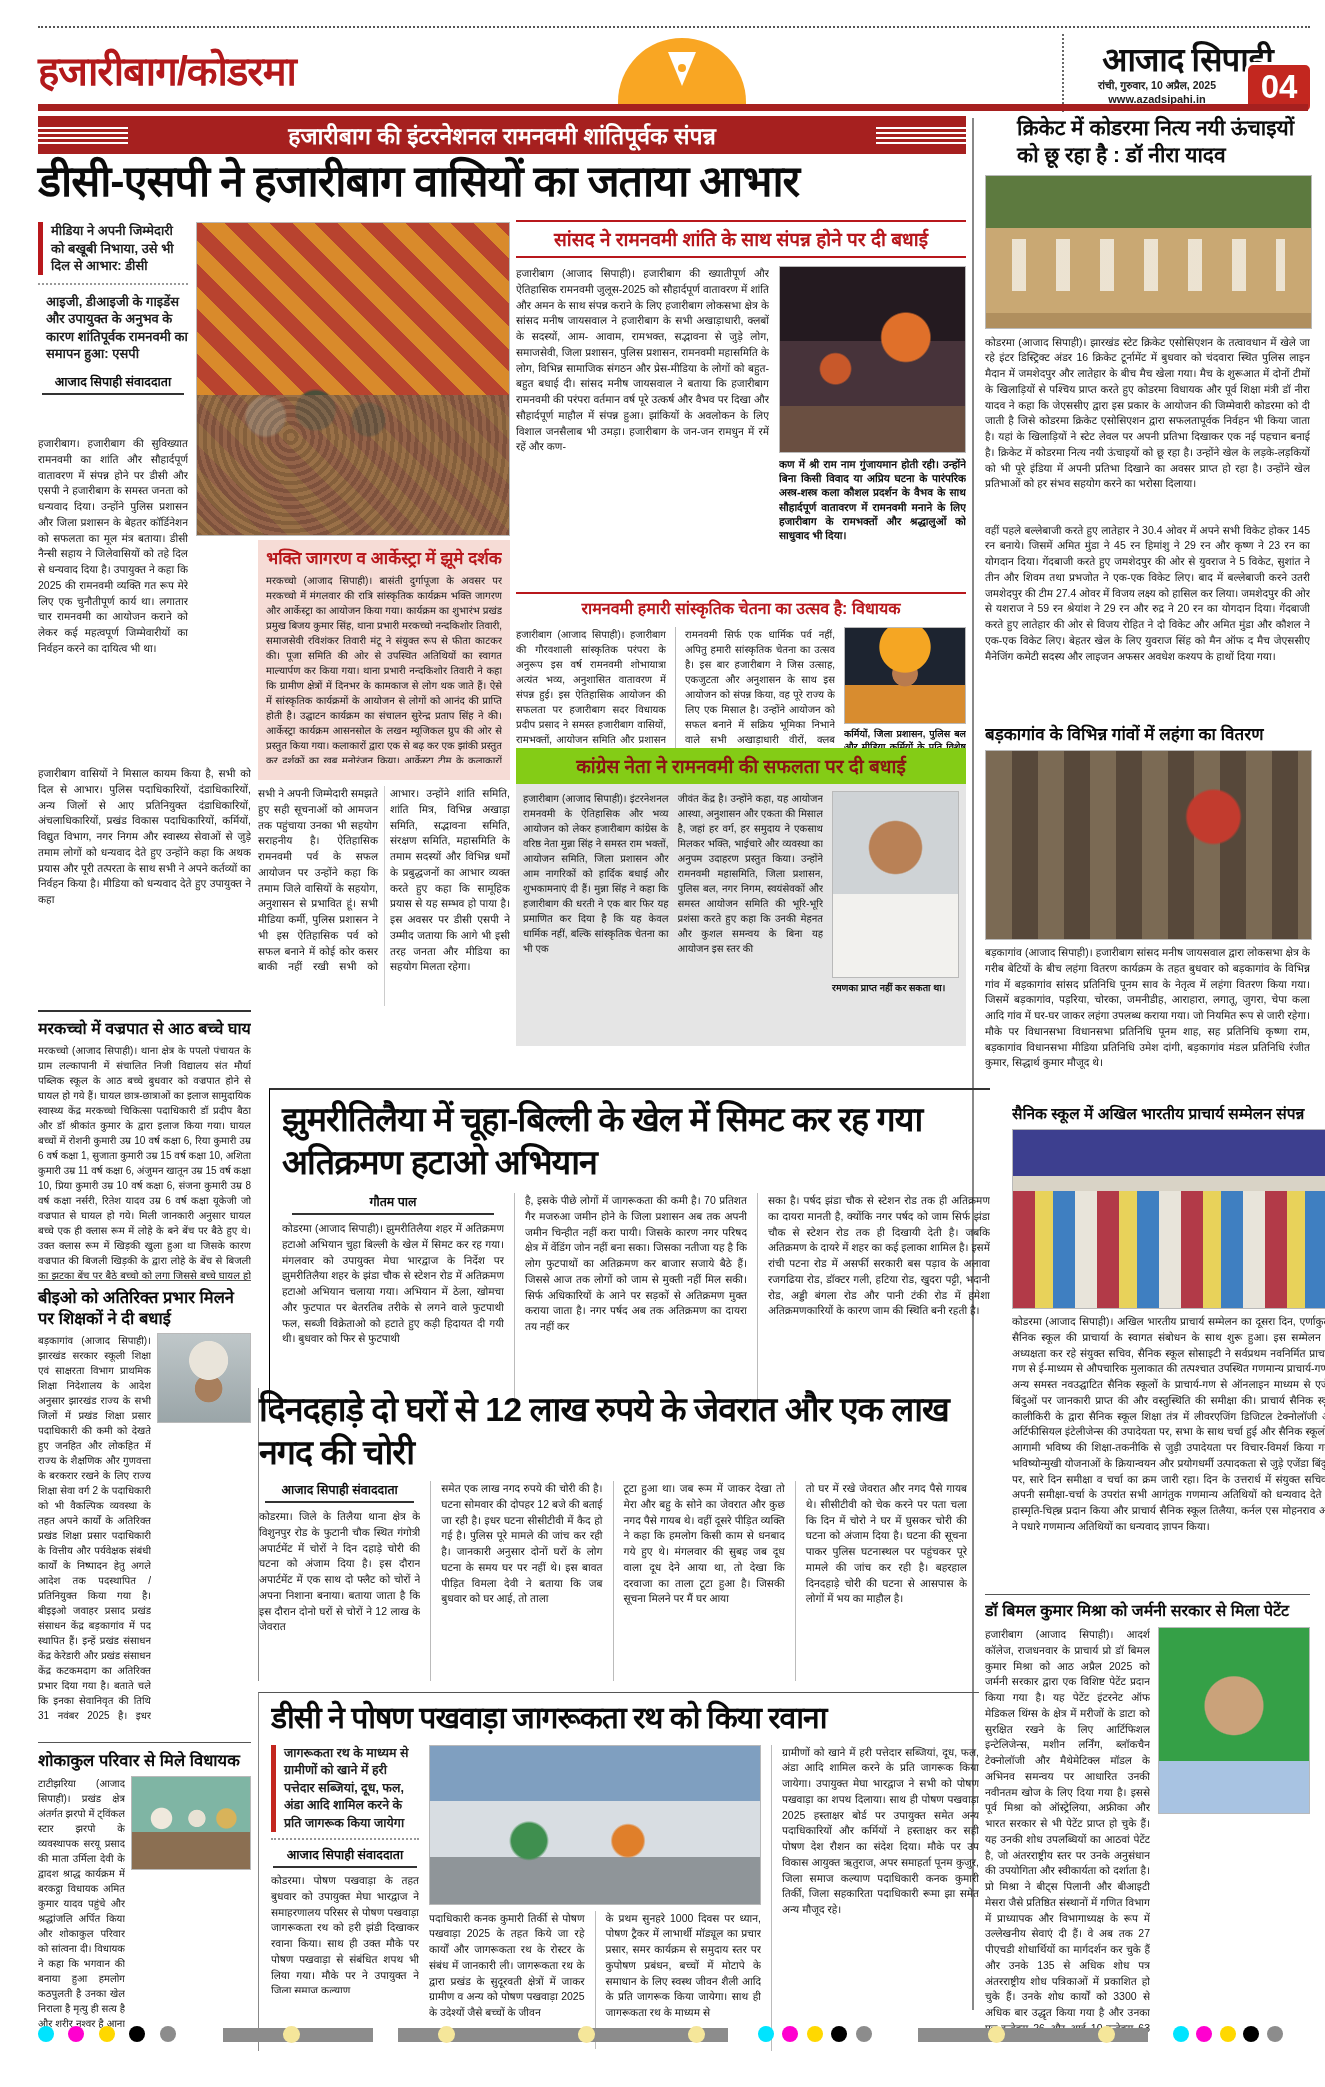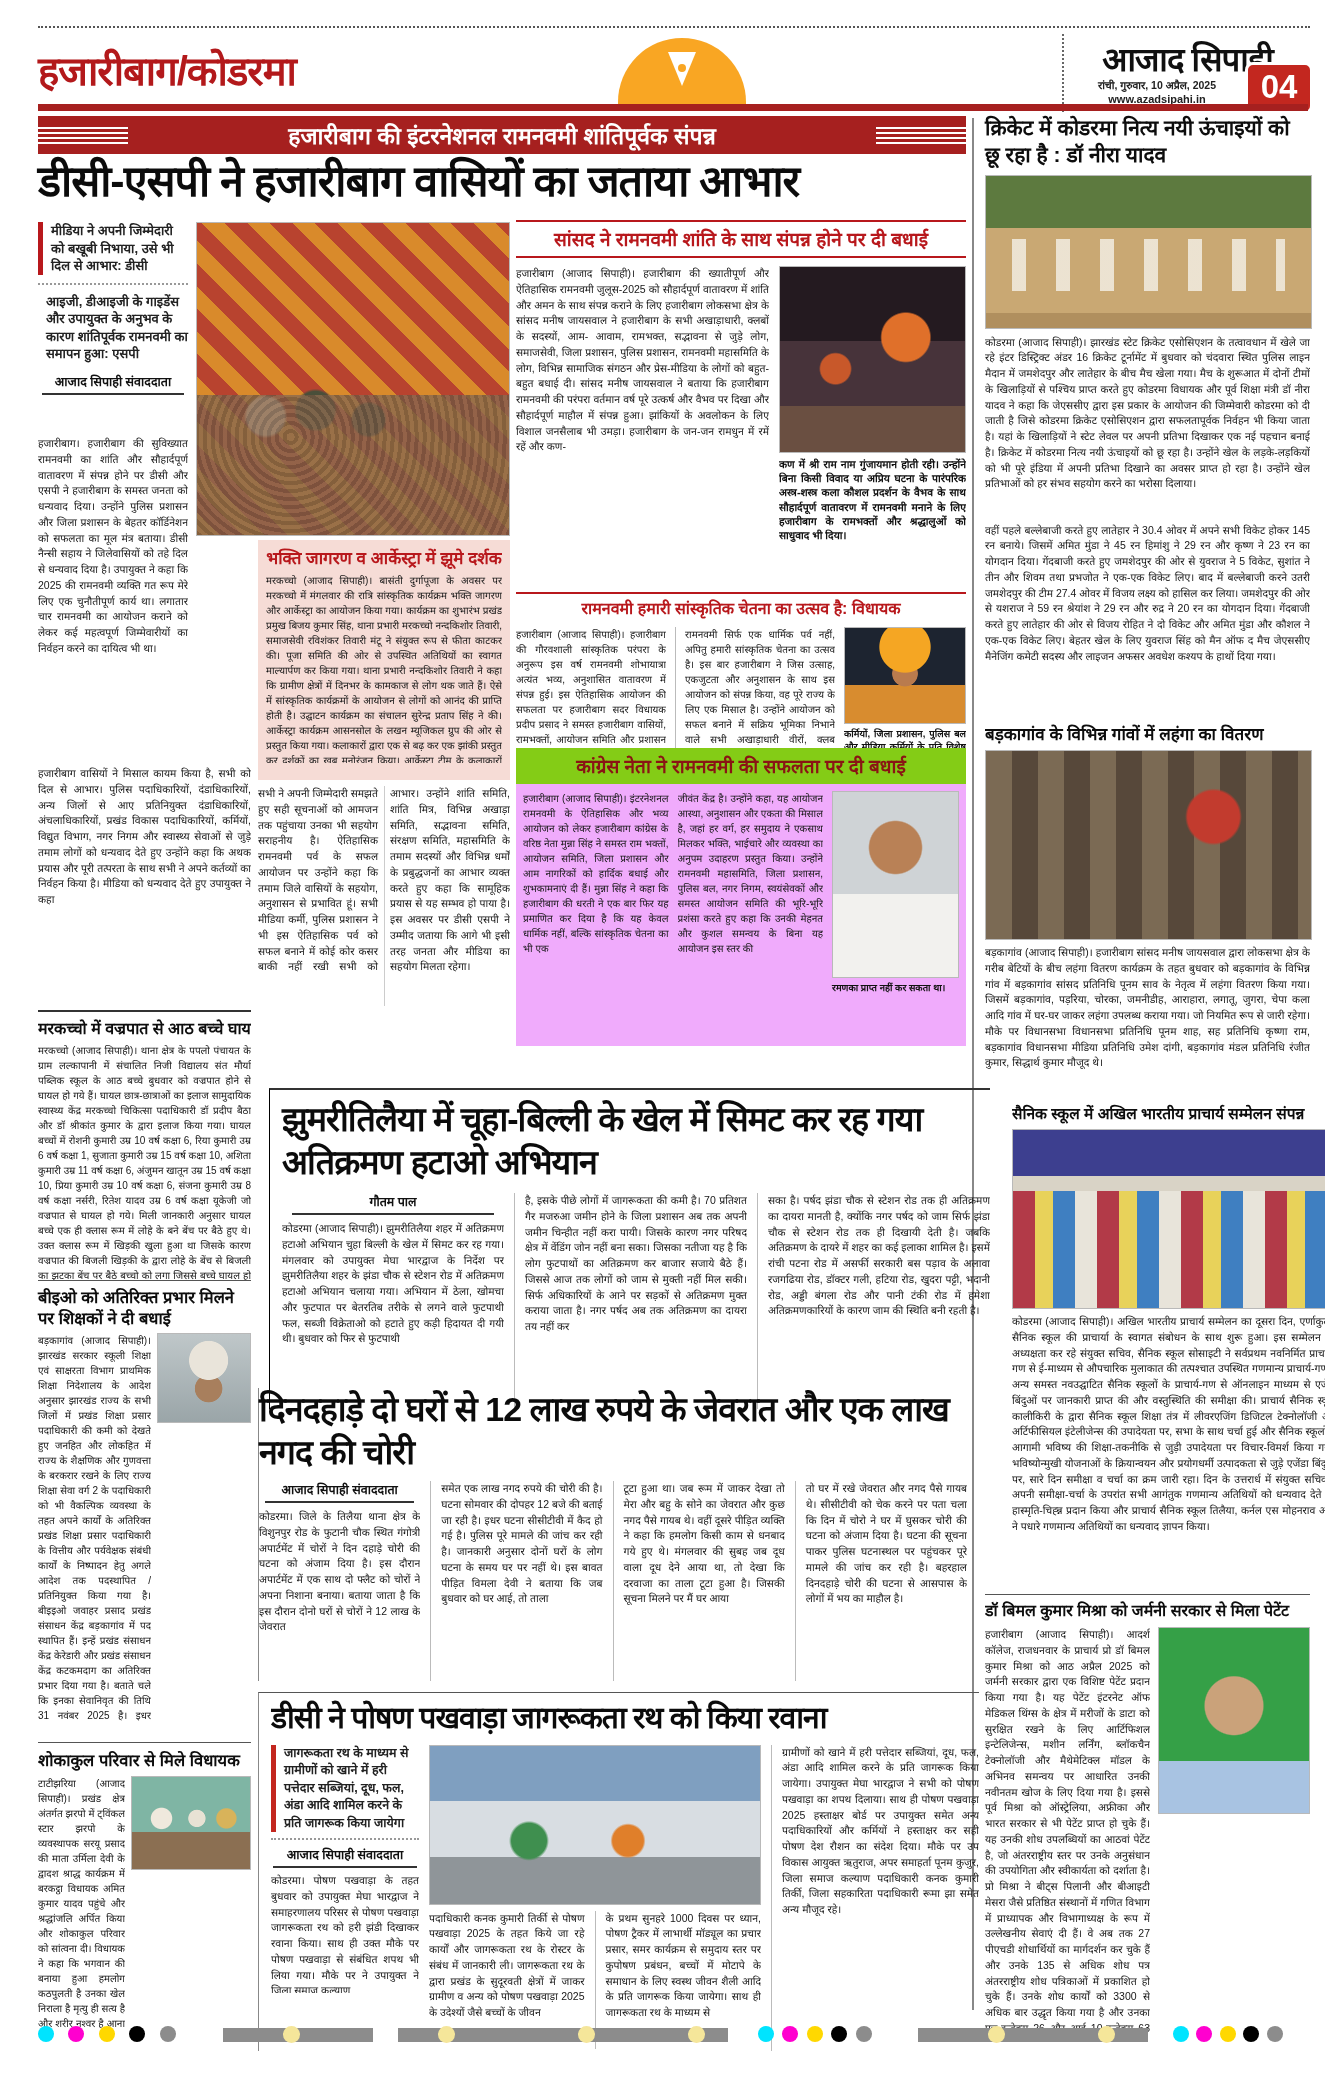"क्रिकेट में कोडरमा नित्य नयी" div.hl-black { margin-left: none -> 32px }
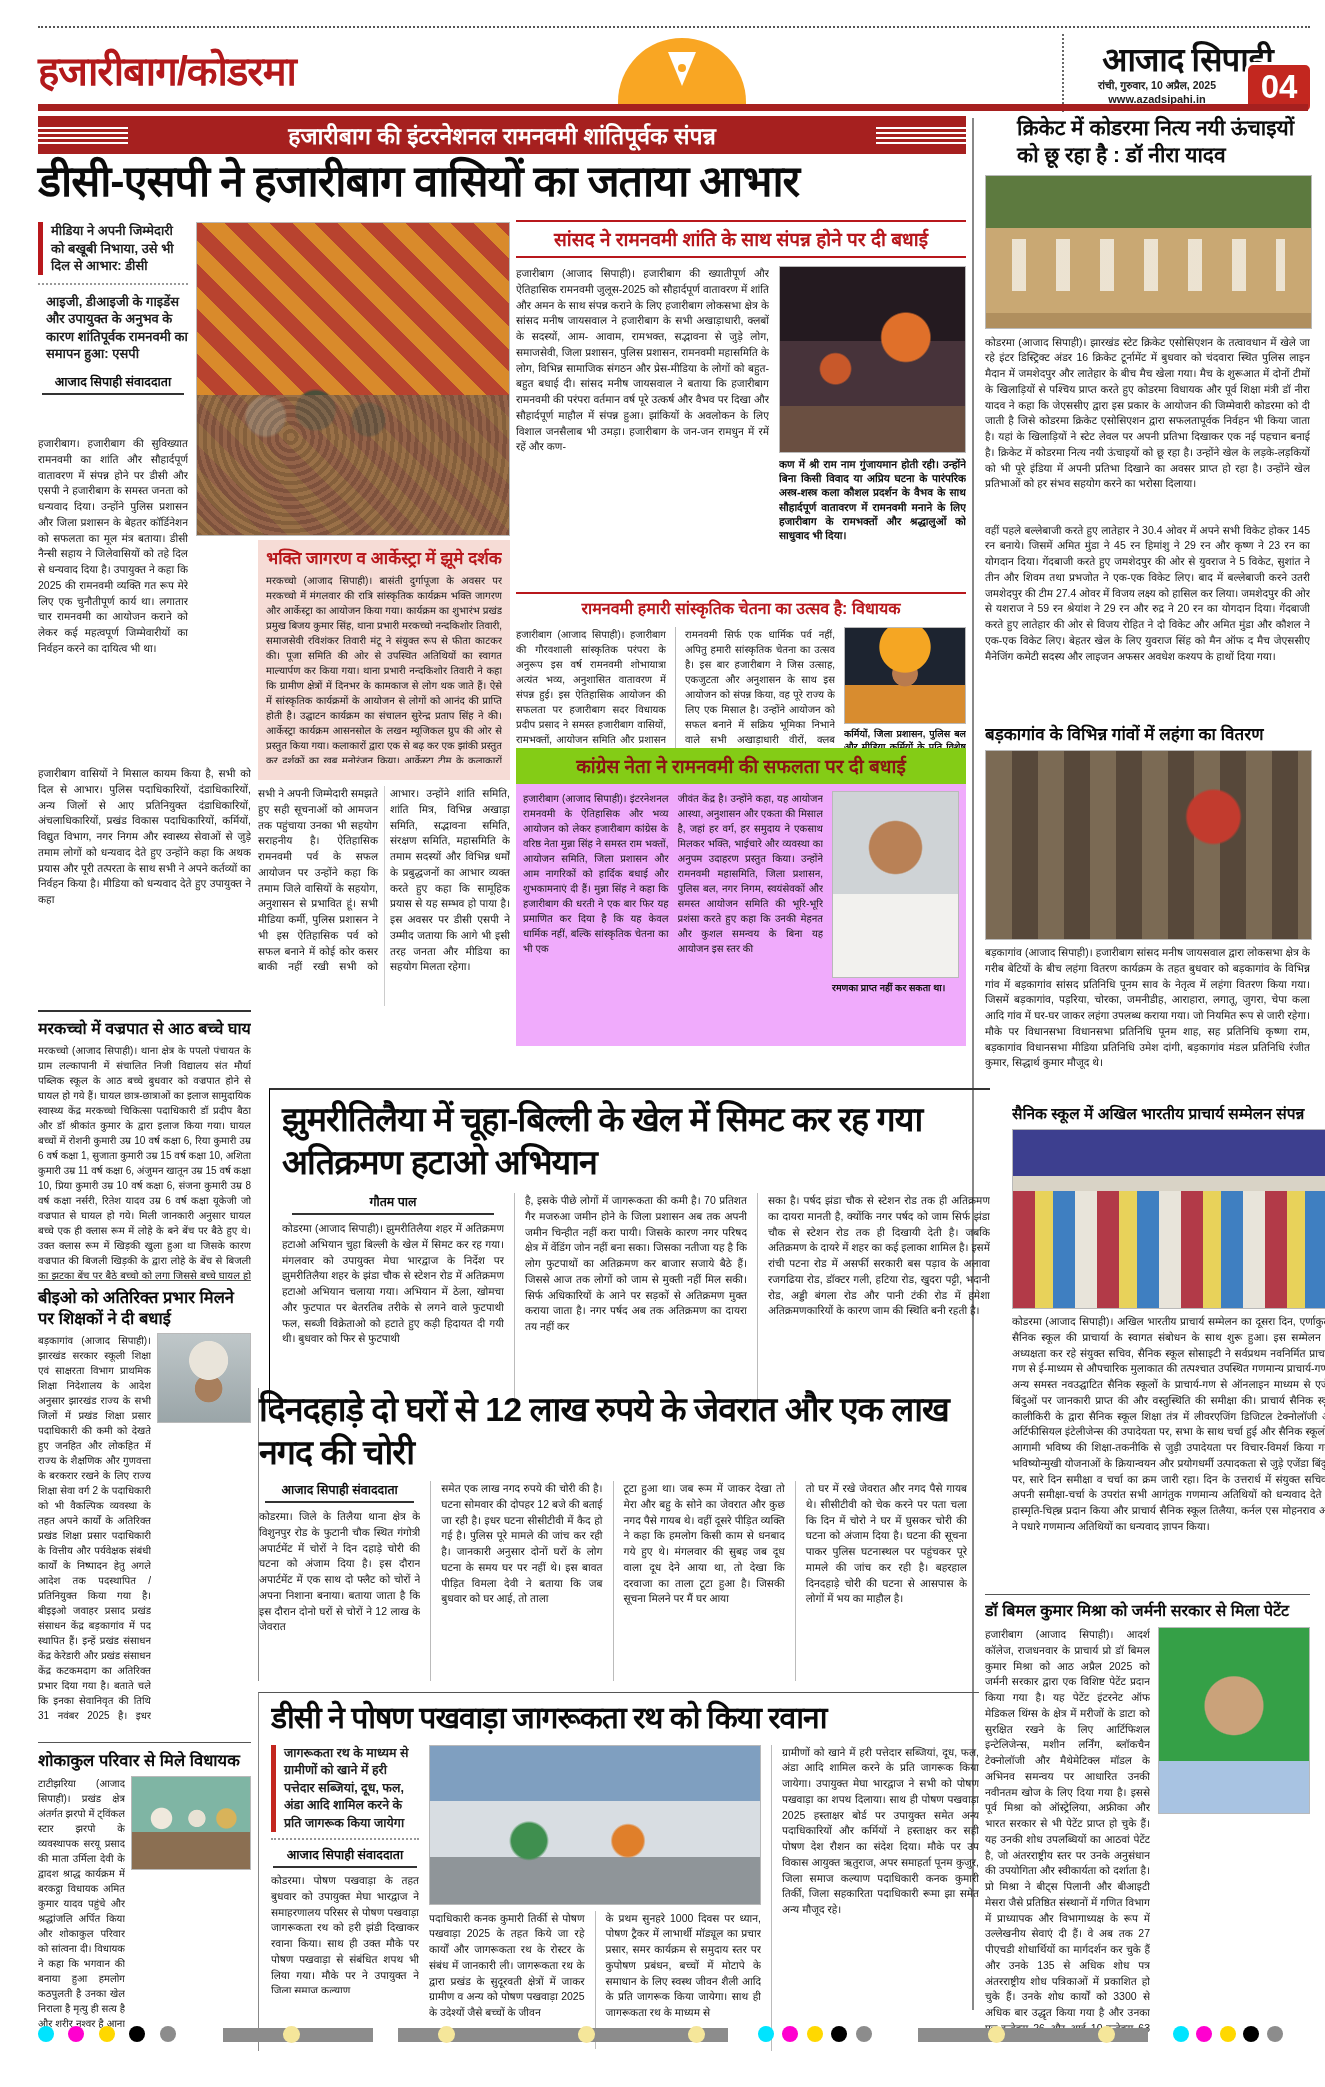"हजारीबाग (आजाद सिपाही)। इंटरनेशनल" .cyanbody { background: #f0abfc -> #e5e5e5 }
